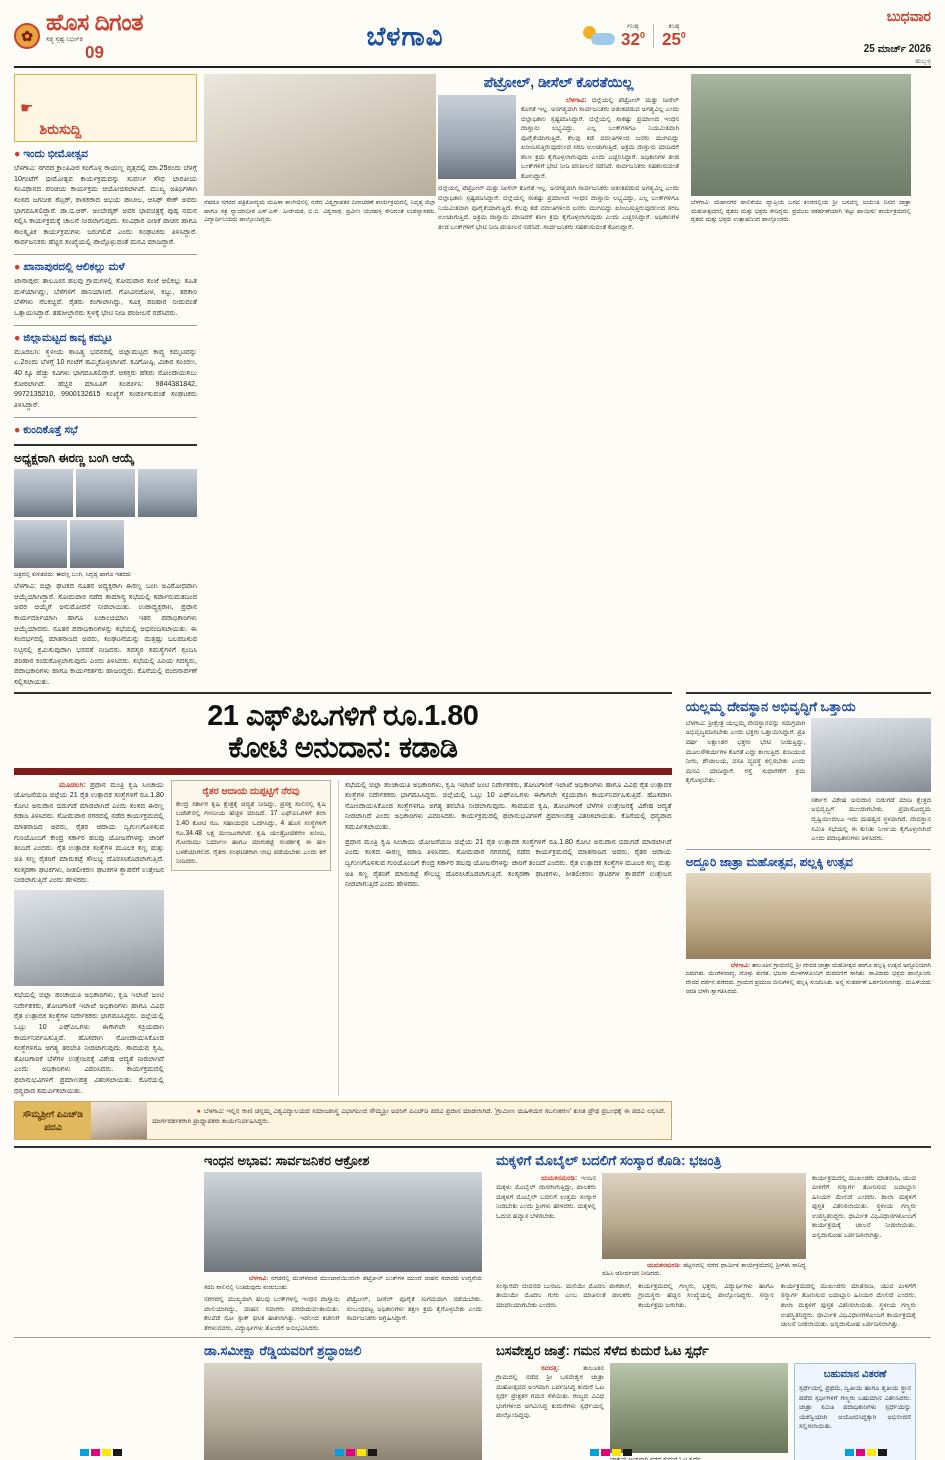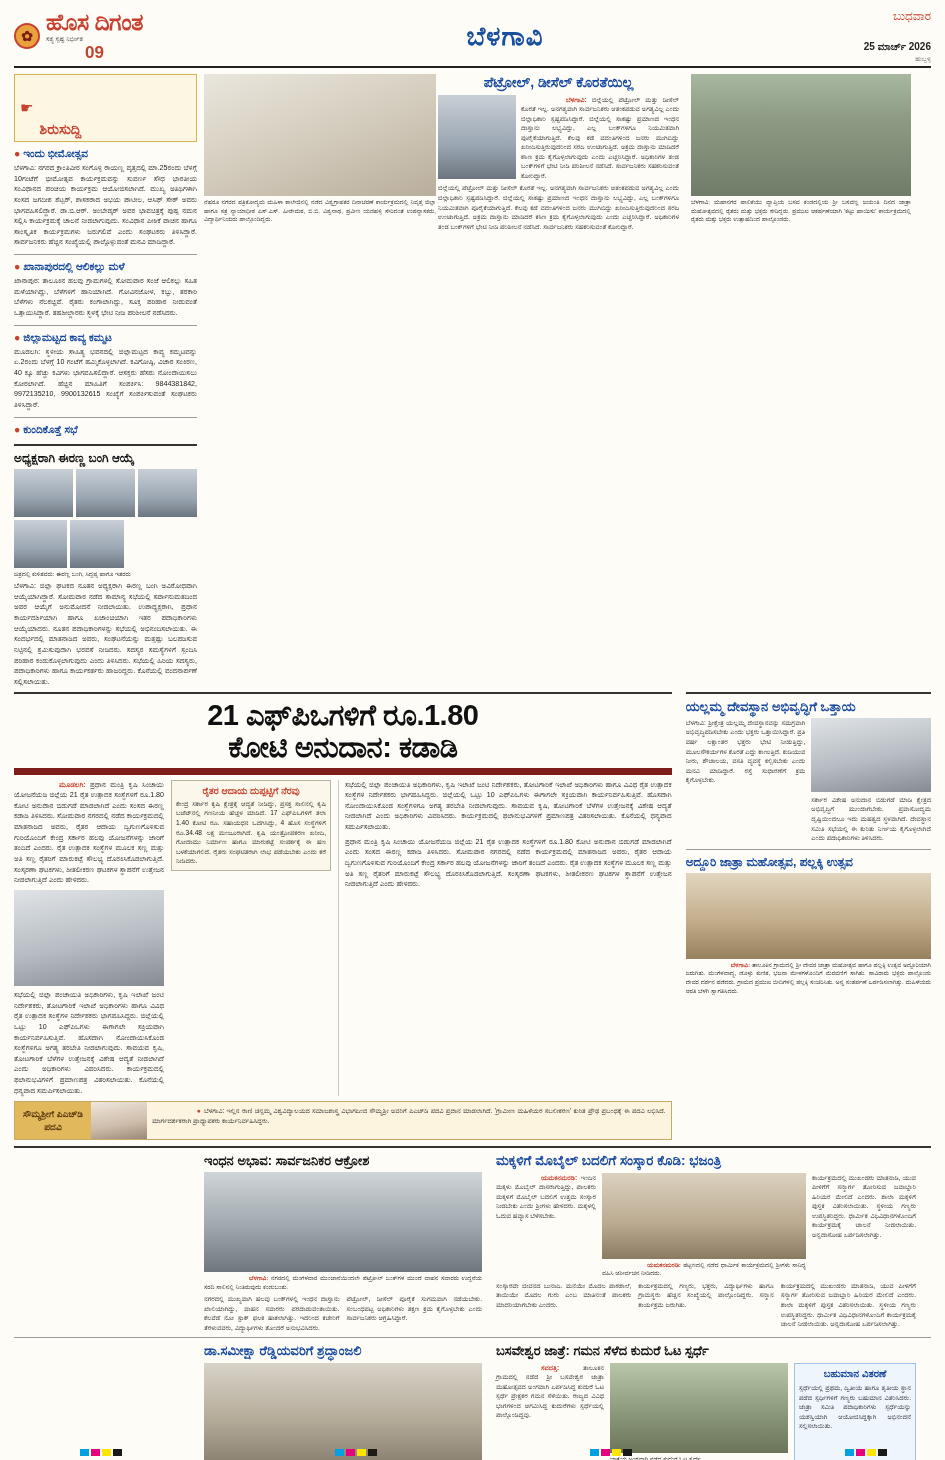"ಬುಧವಾರ" .day { font-size: 12px -> 14px; font-weight: normal -> bold }
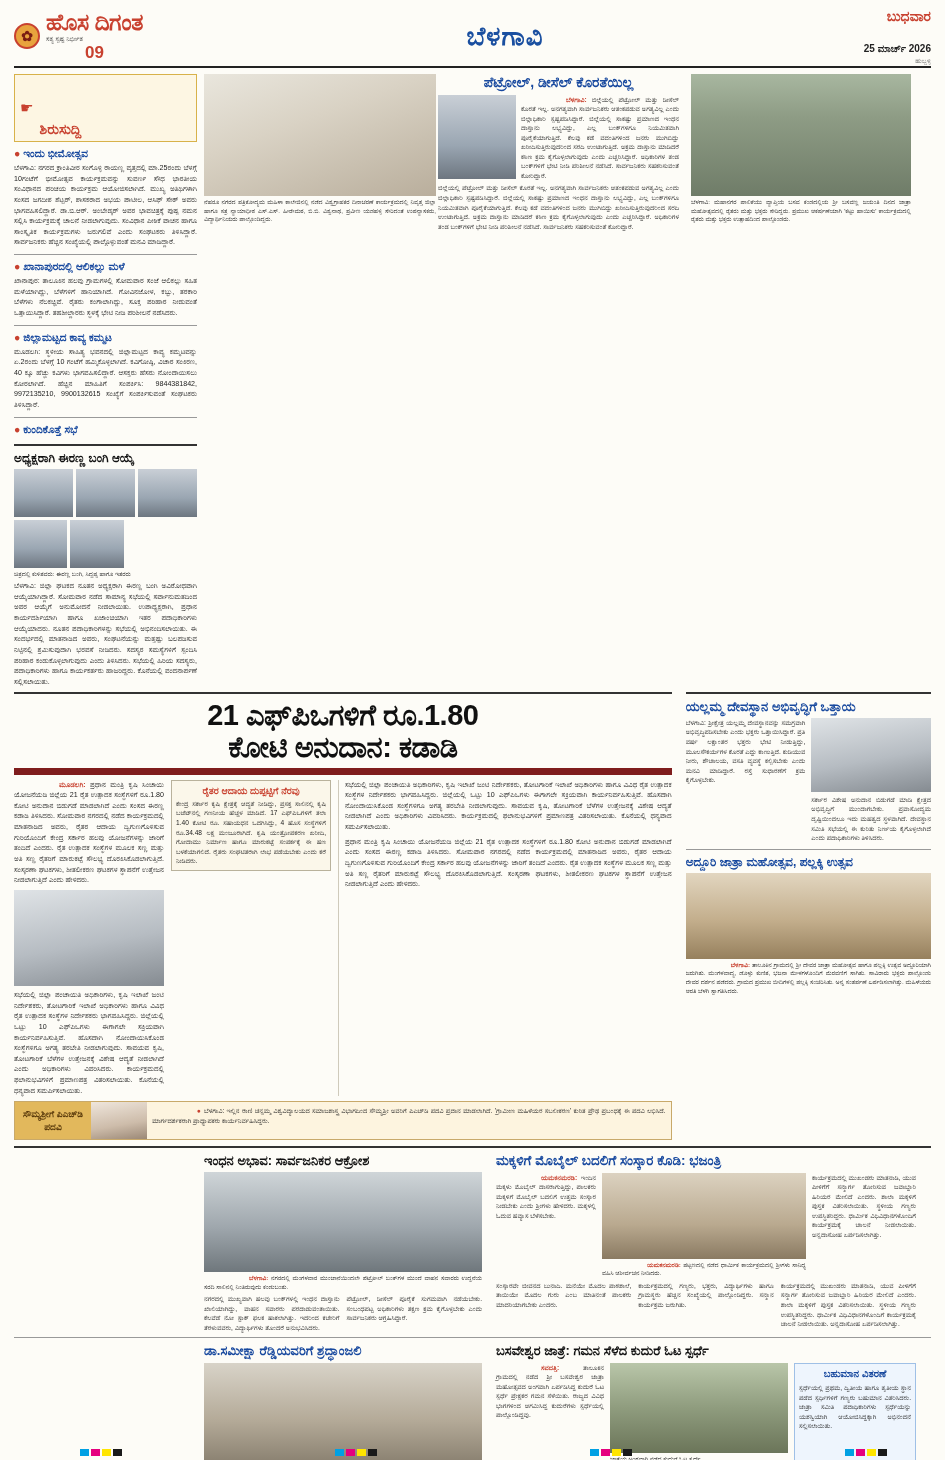"320" div.weather { html: none -> <div> <div> <span></span> <span></span> </div> <div> <div> <div>ಗರಿಷ್ಠ</div> <div><span>32</span><sup>0</sup></div> </div> <div></div> <div> <div>ಕನಿಷ್ಠ</div> <div><span>25</span><sup>0</sup></div> </div> </div> </div> }
